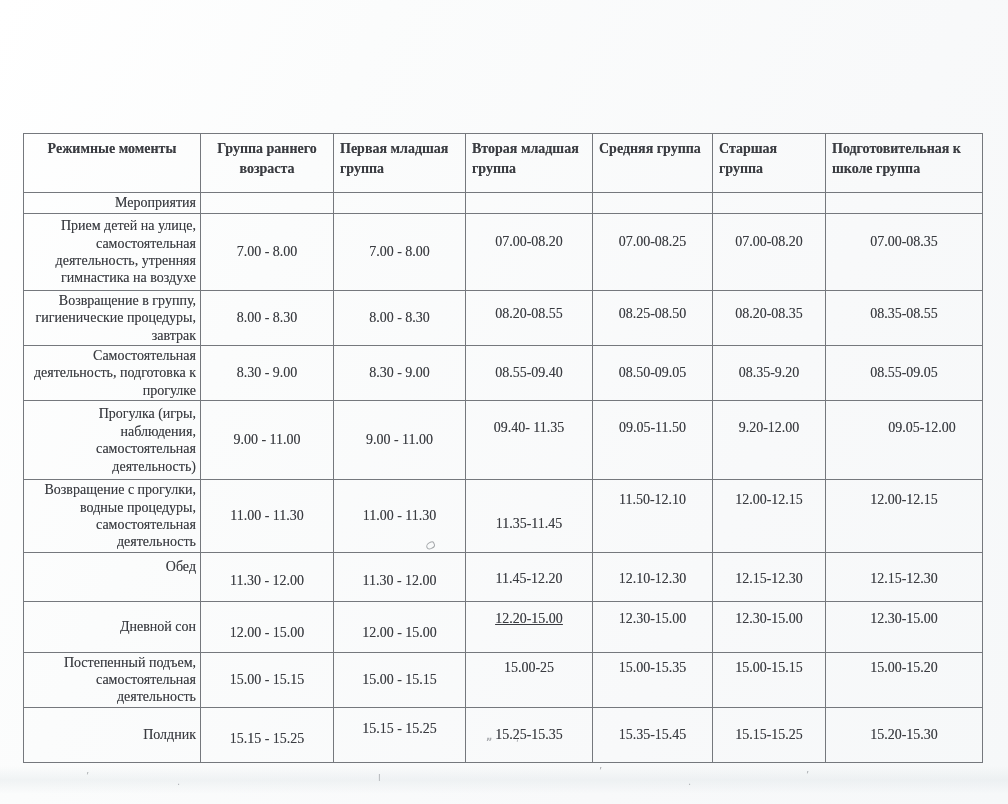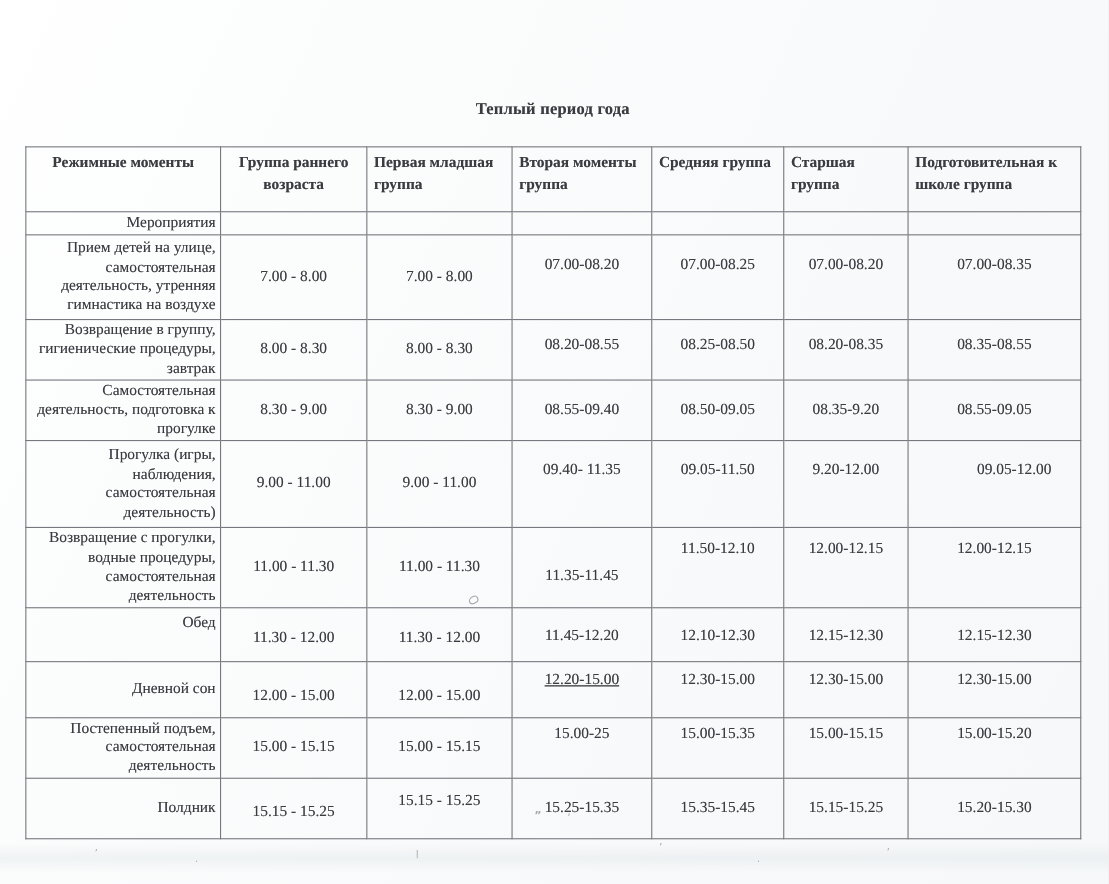"Теплый период года" div.doc-title { html: <div>Теплый период года</div> -> none }
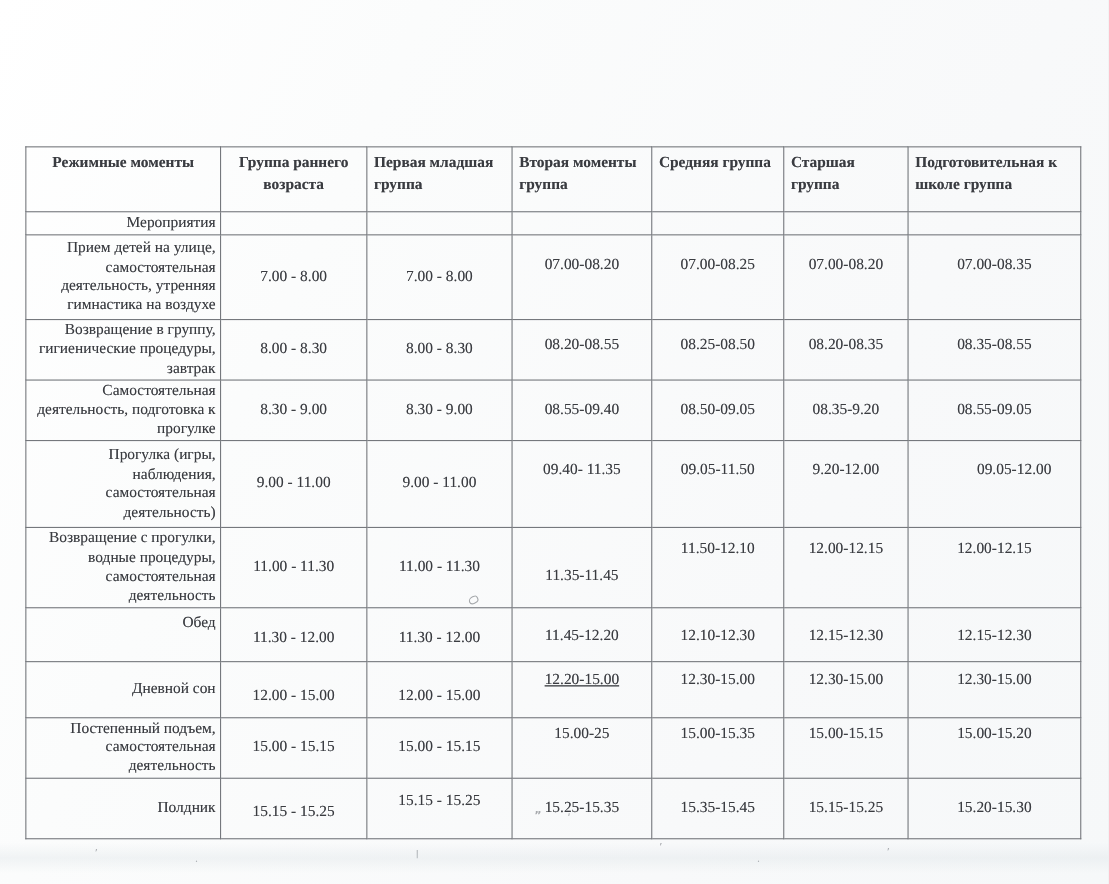"Вторая моменты группа" th.hl { text: моменты -> младшая }
